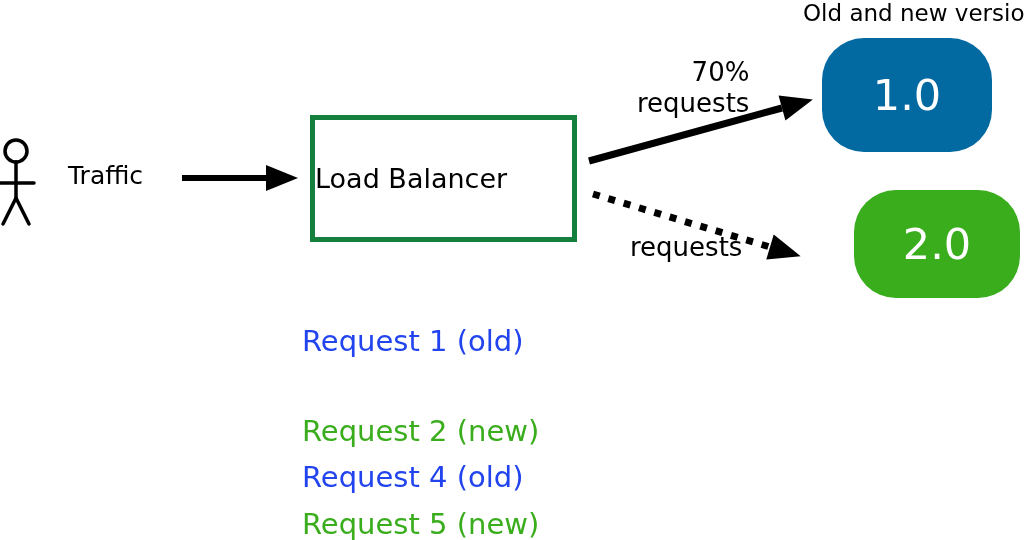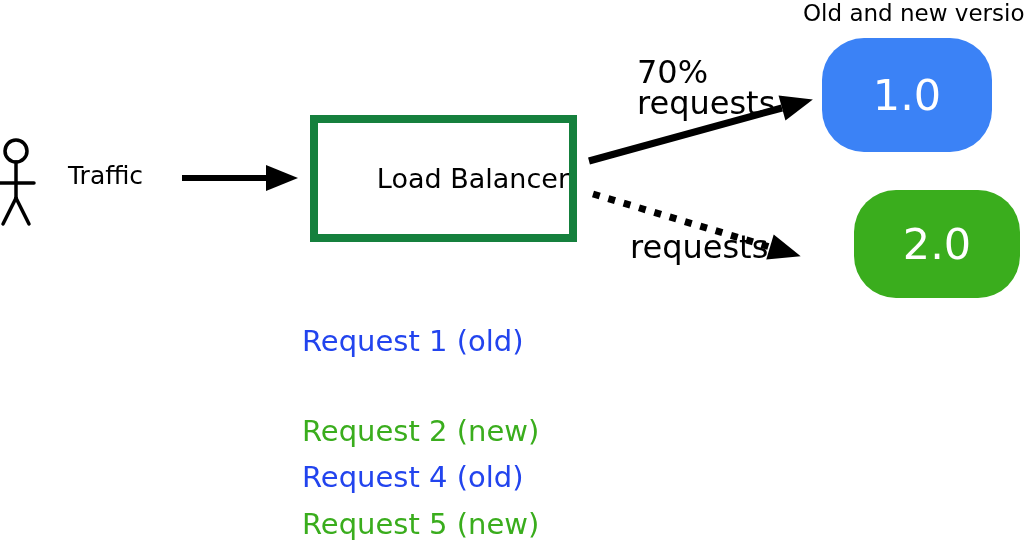"70%" .route-label { font-size: 32px -> 26px; text-align: none -> right }
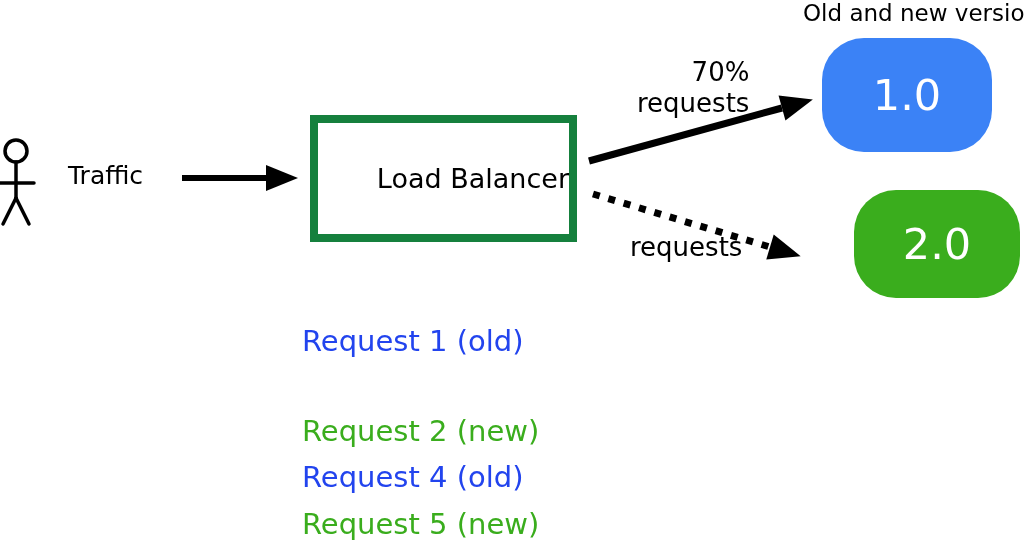"1.0" div.abs { background: #3b82f6 -> #0369a1 }
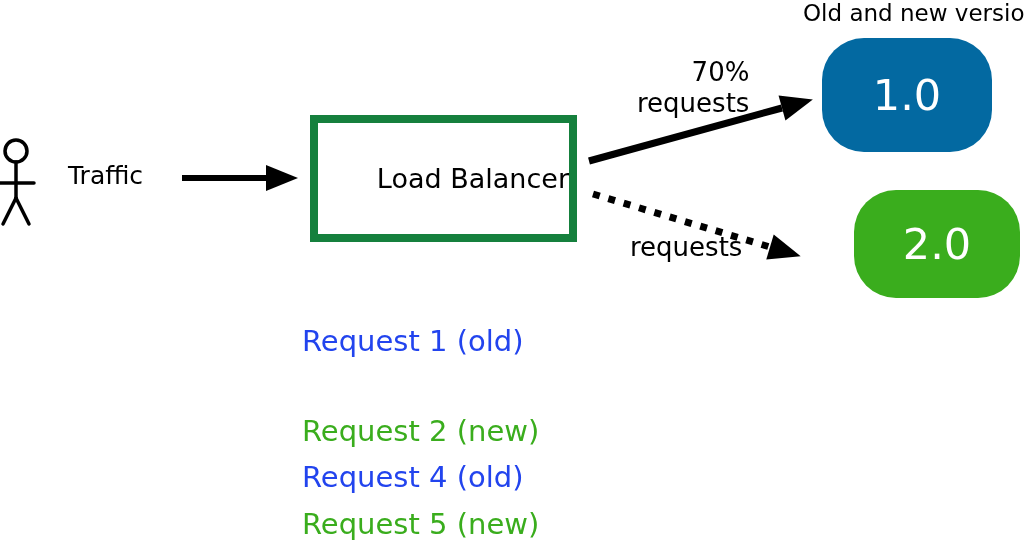"Load Balancer" #load-balancer-box { border: 8px solid #15803d -> 5px solid #15803d; justify-content: flex-end -> flex-start }
